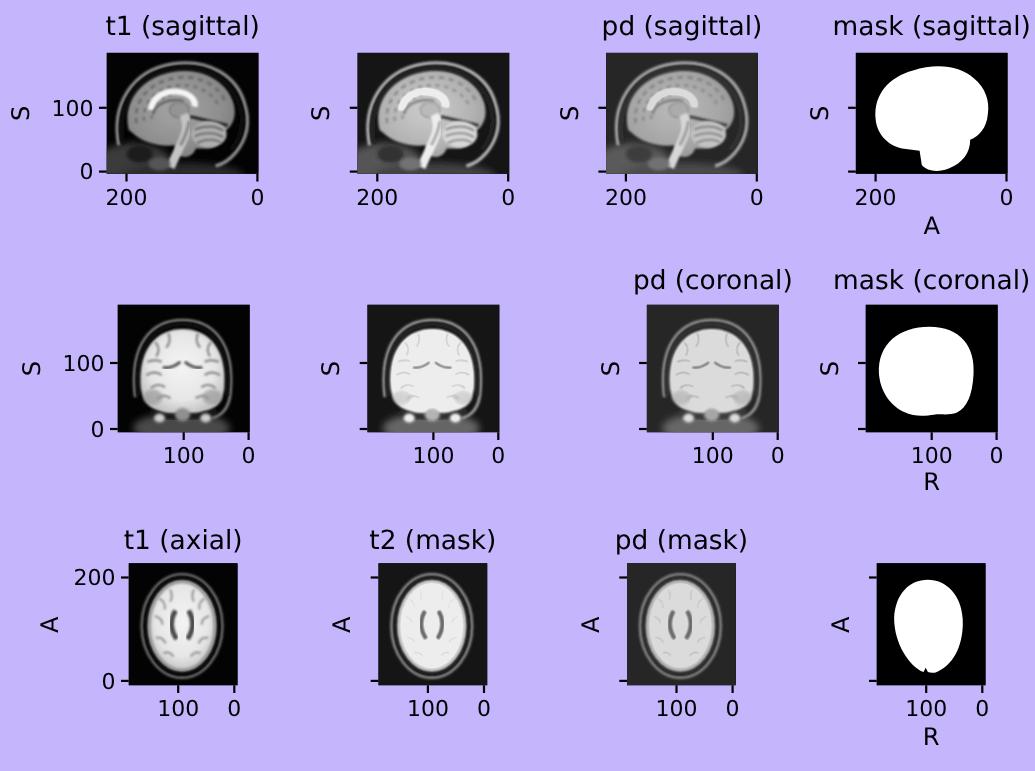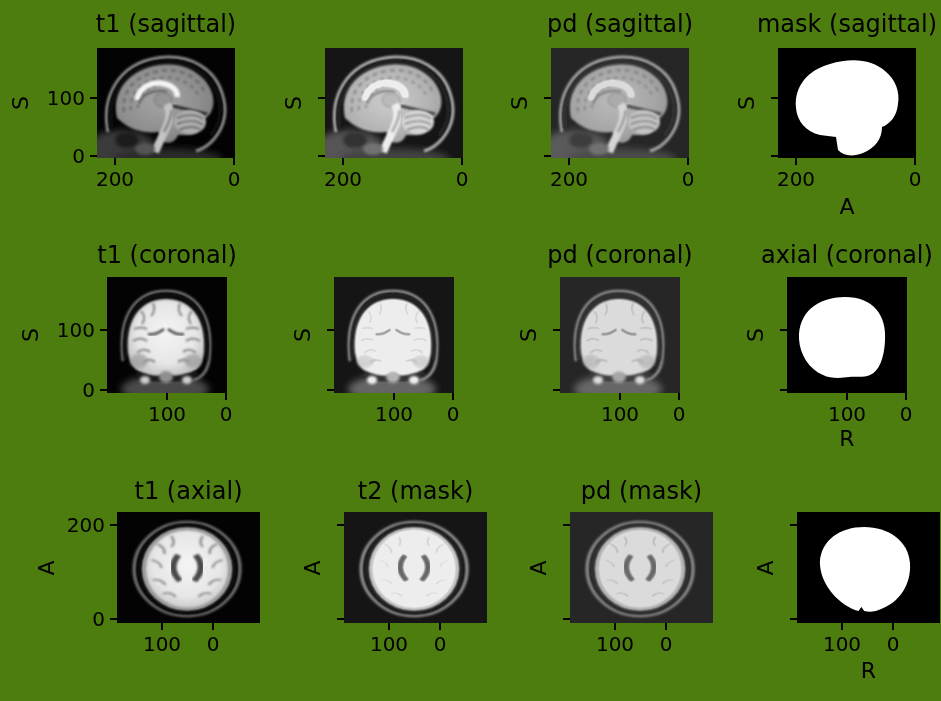"t1 (sagittal)" #figure { background: #4d7c0f -> #c4b5fd }
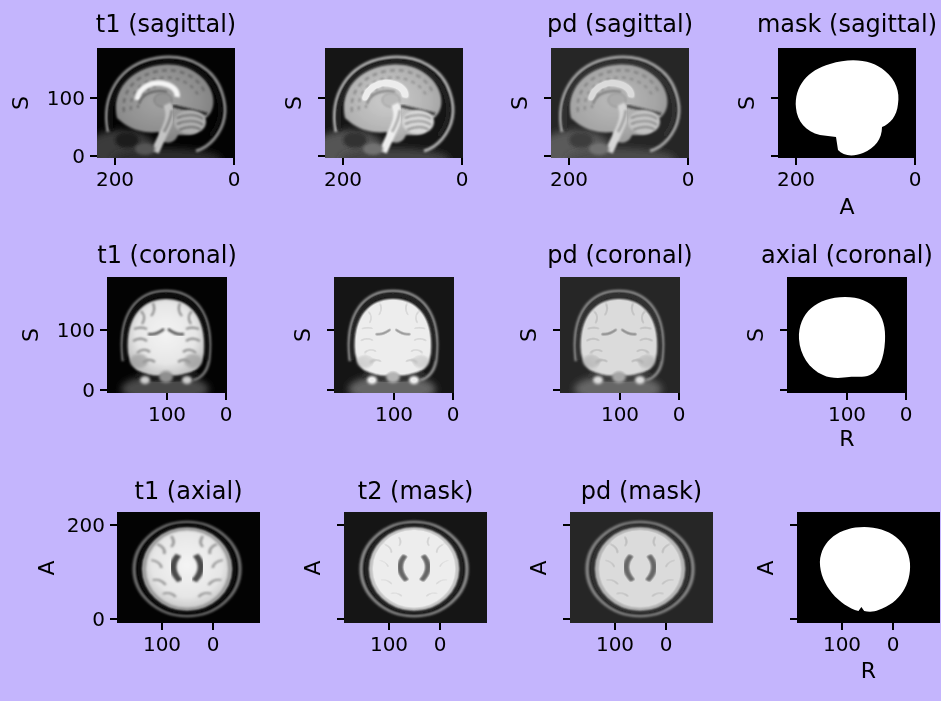"t1 (coronal)" div.sp-title { html: <div>t1 (coronal)</div> -> none }
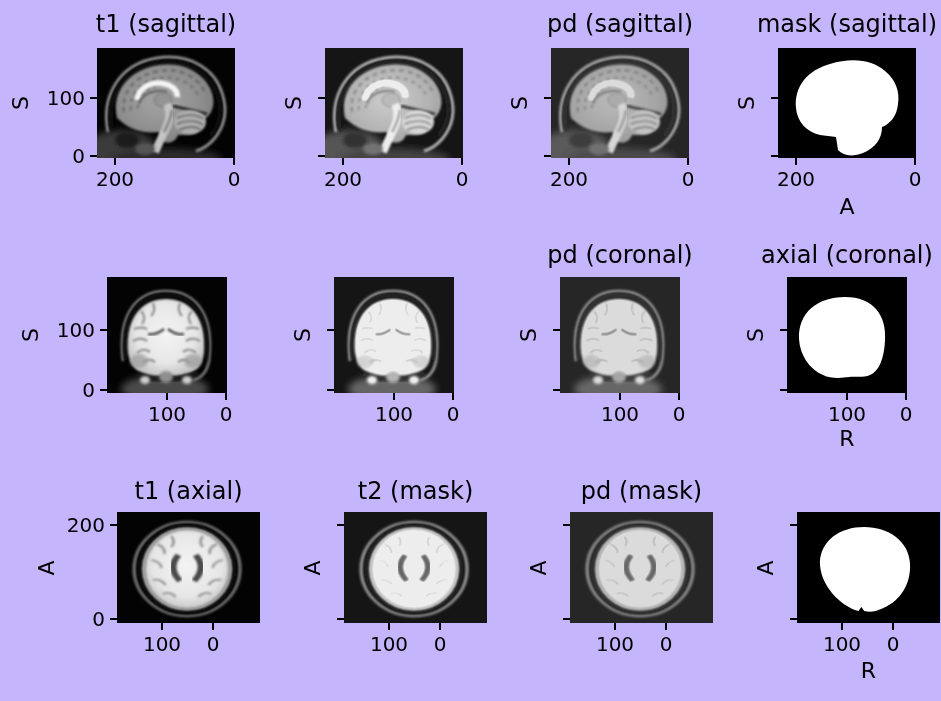"pd (coronal)" .r1.c2 { left: 560px -> 588px }
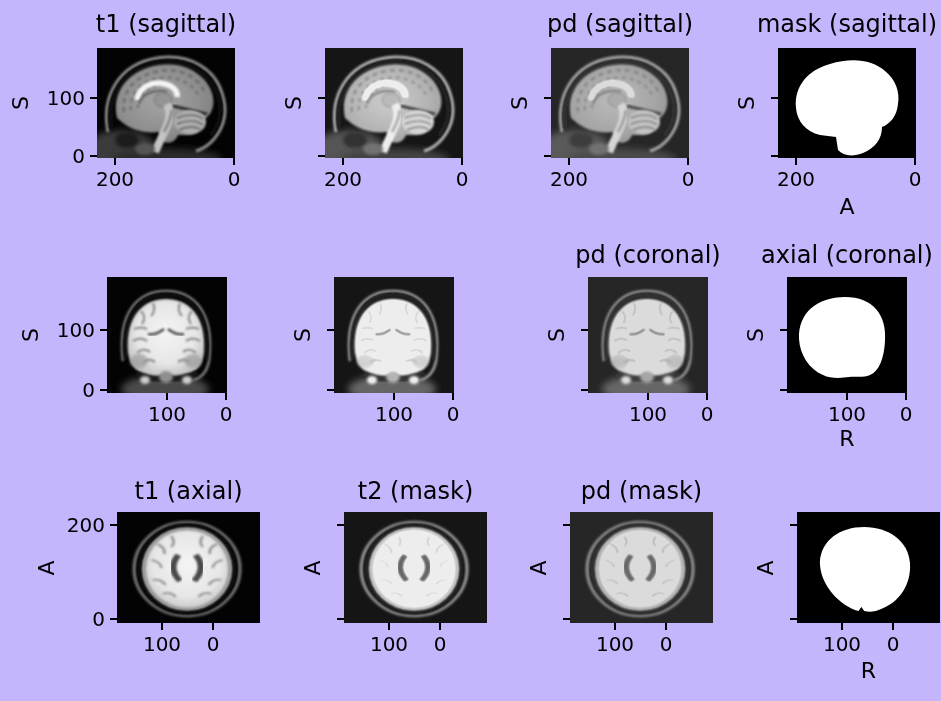"axial (coronal)" div.sp-title { text: axial -> mask }
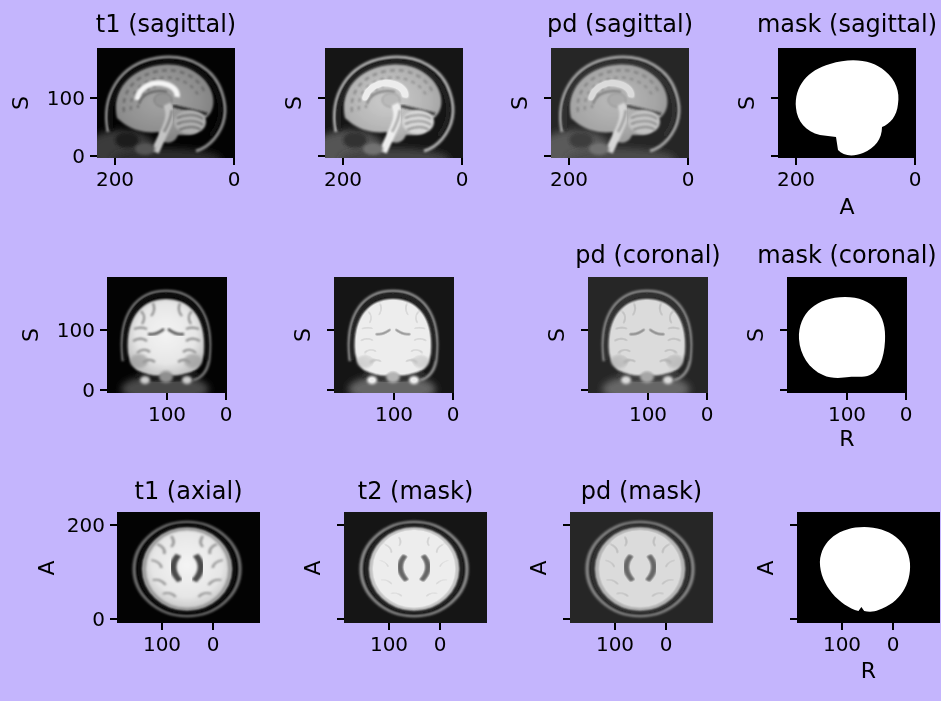"t1 (axial)" .r2 { padding-left: 44px -> none }
